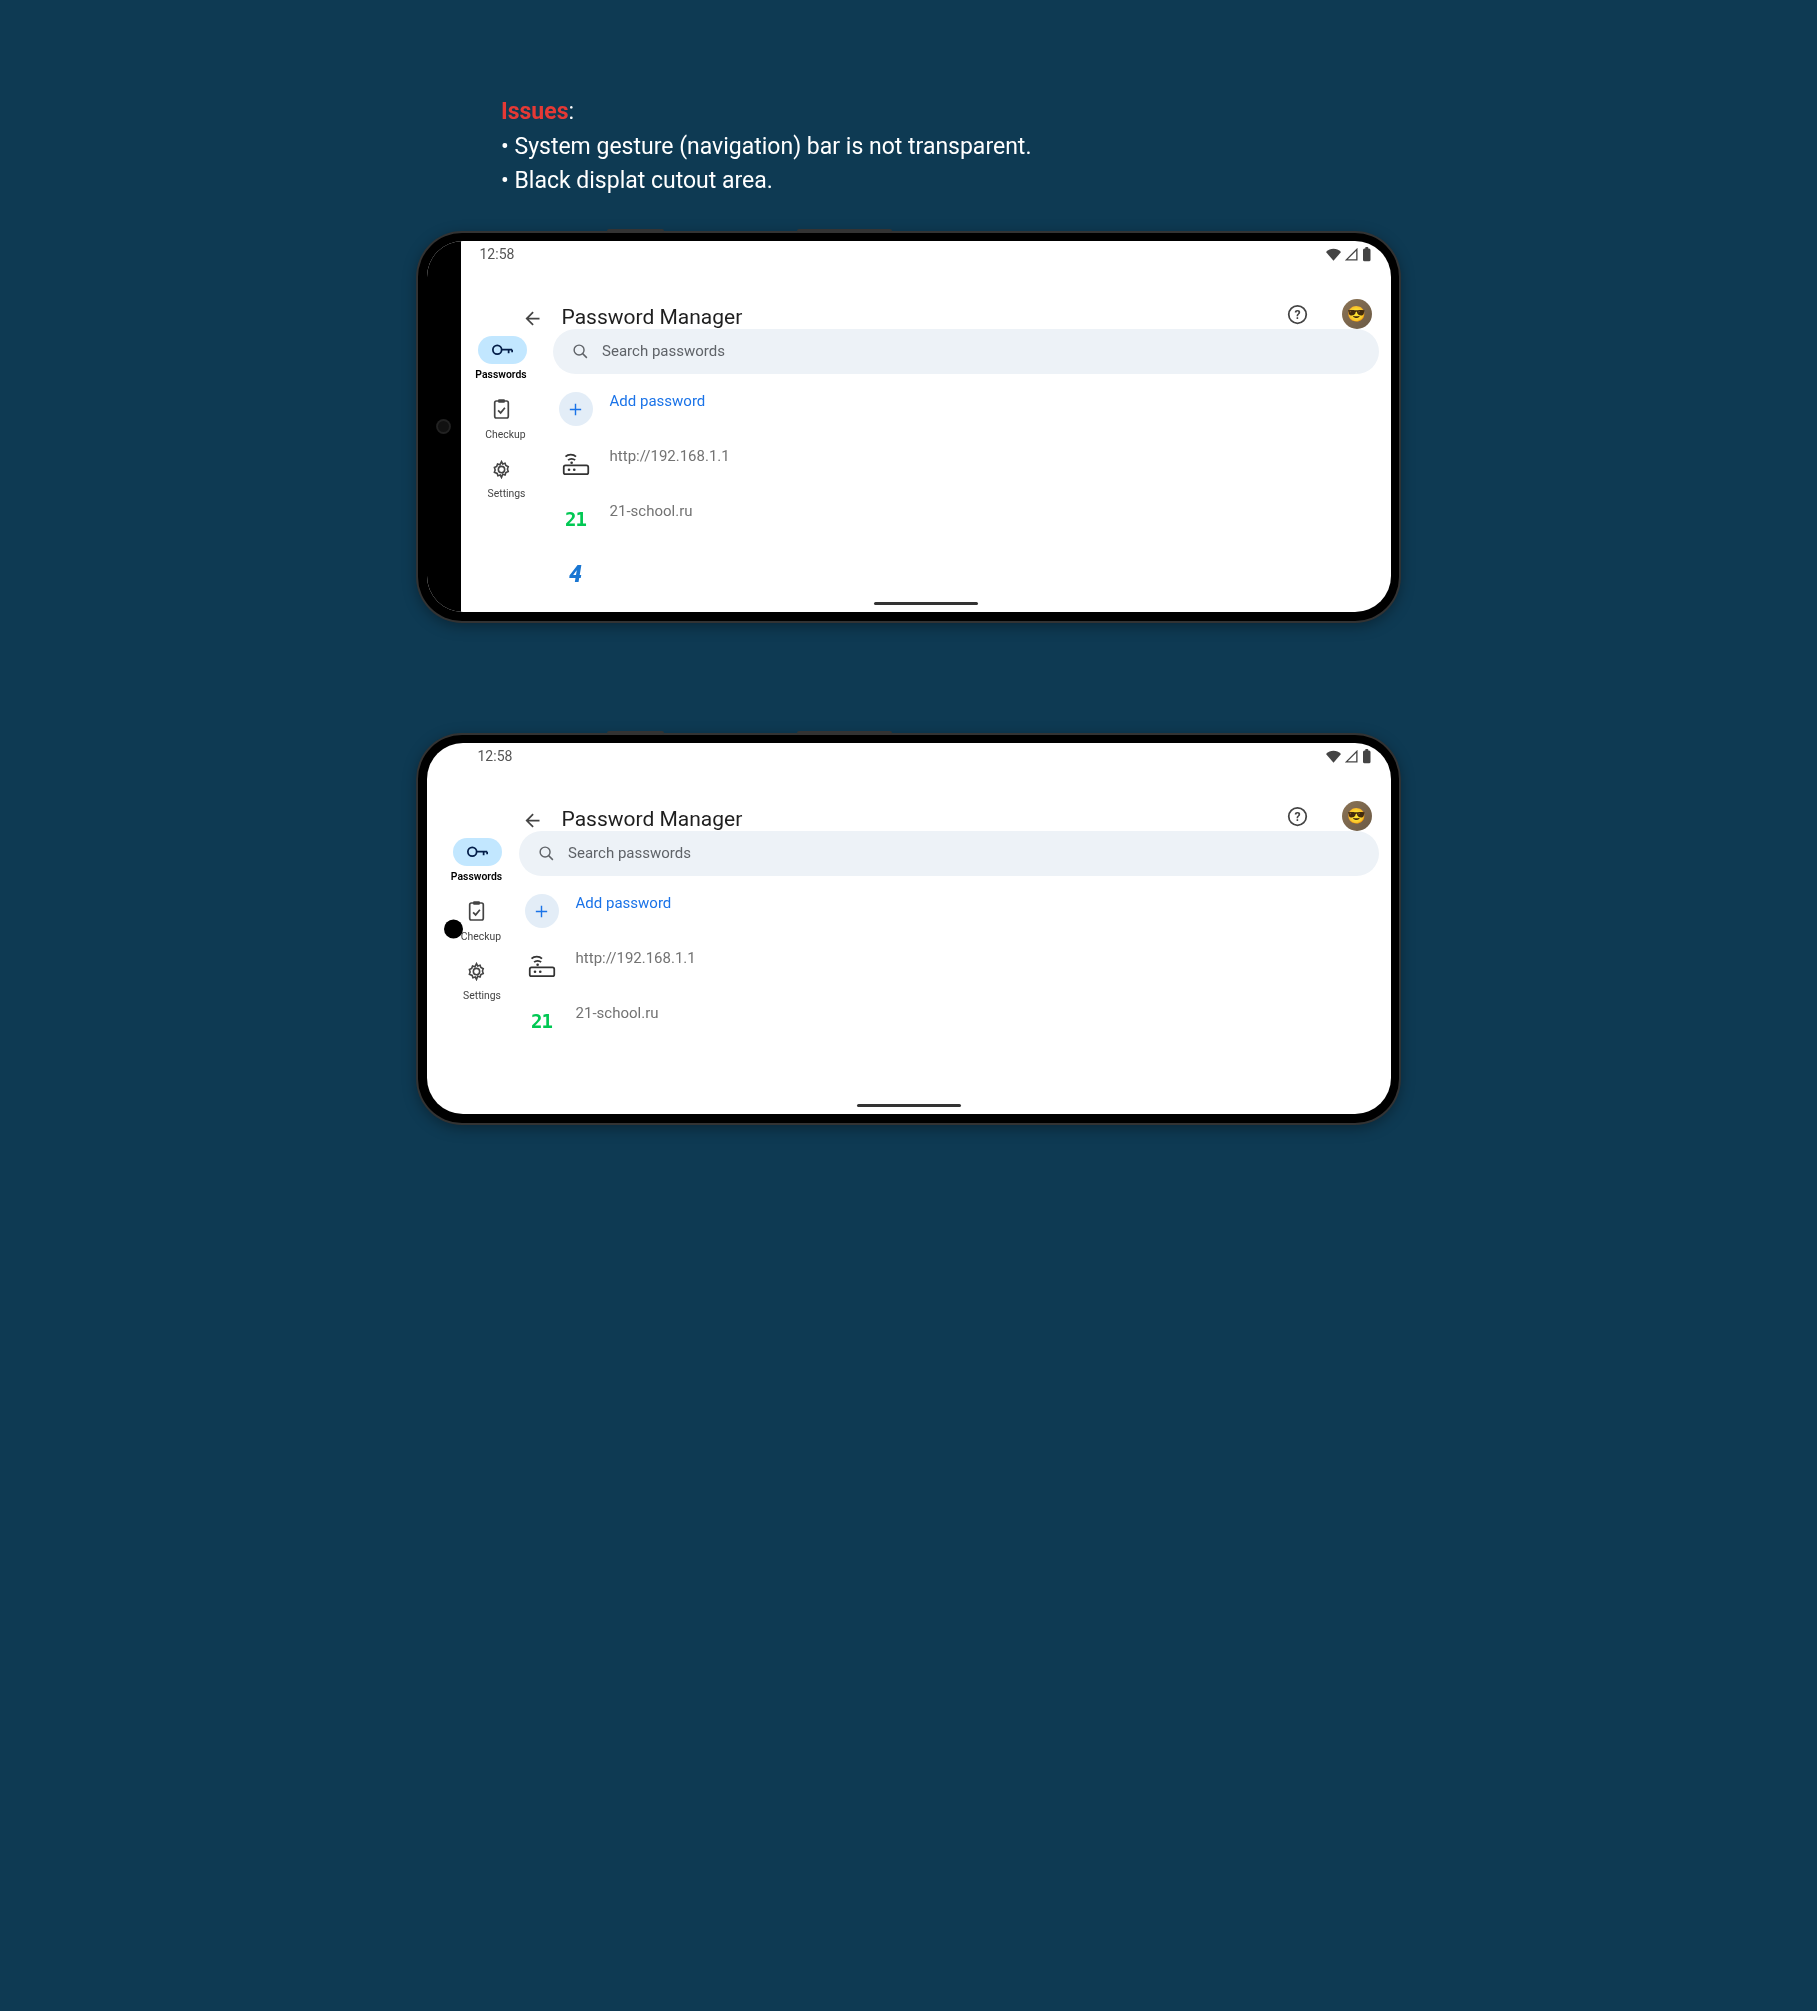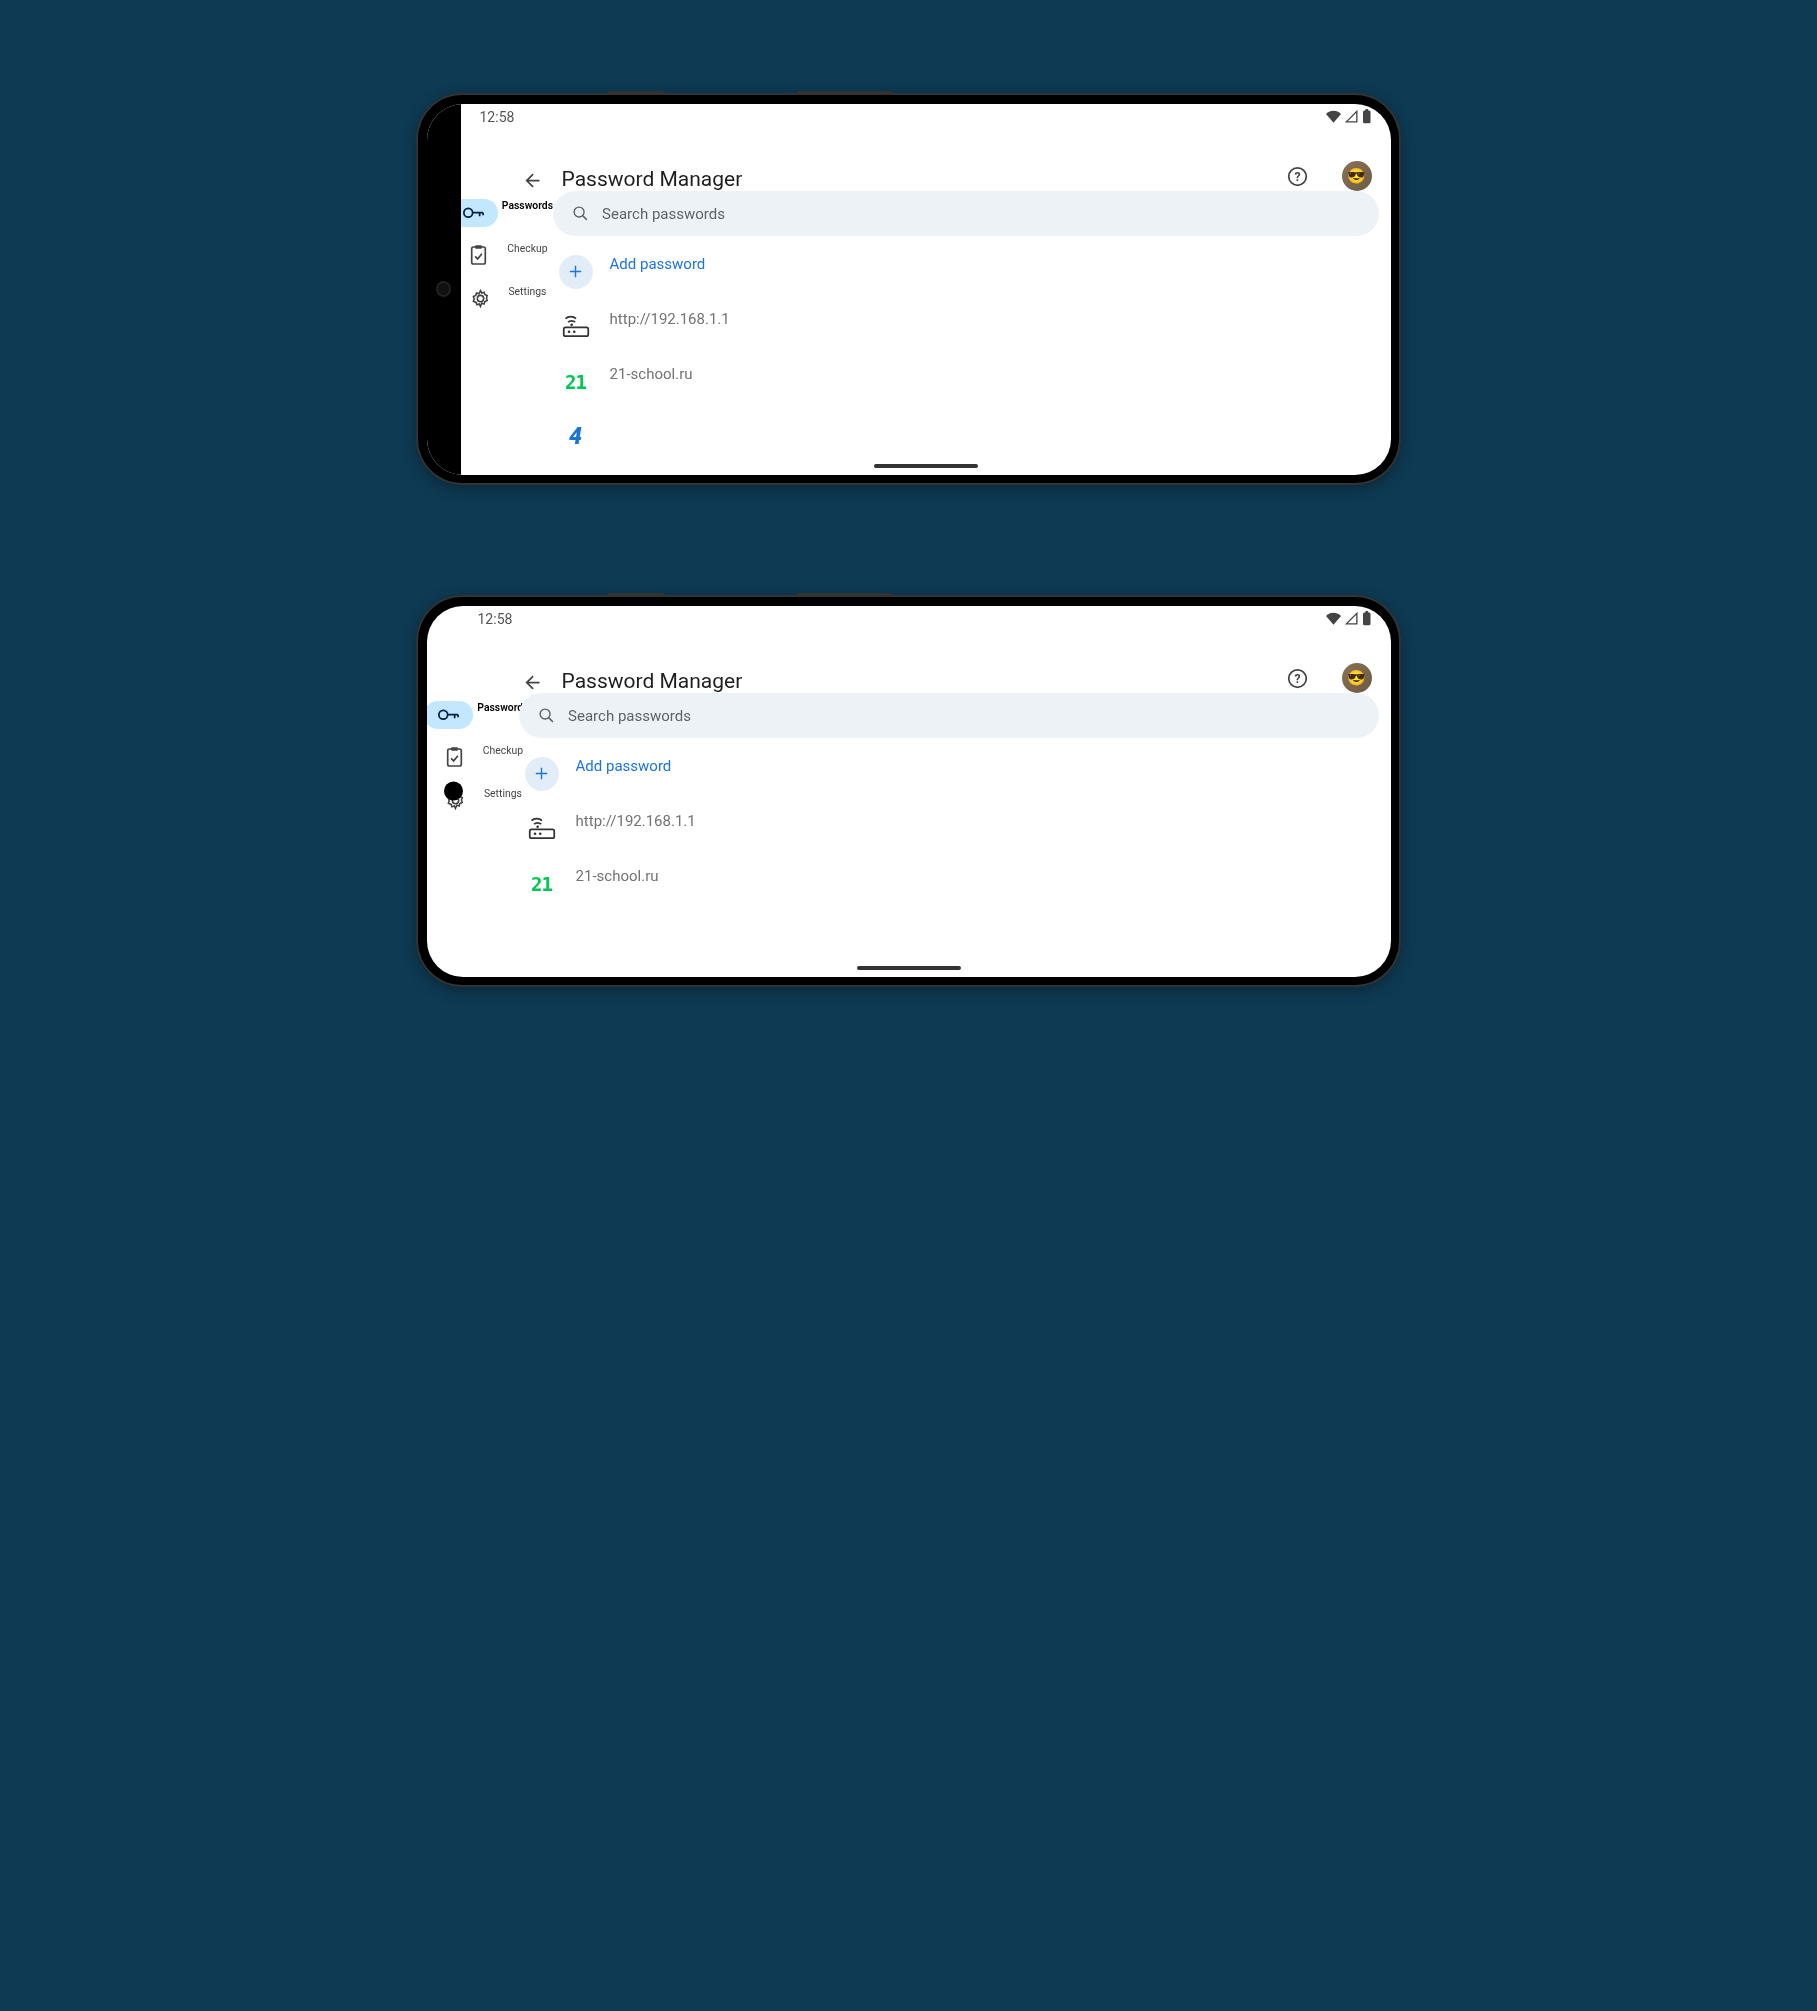"Issues:" div.section-text { html: none -> <div> <span>Issues</span><span>:</span><br> <span>• <span>System gesture (navigation) bar is not transparent.</span></span><br> <span>• <span>Black displat cutout area.</span></span> </div> }
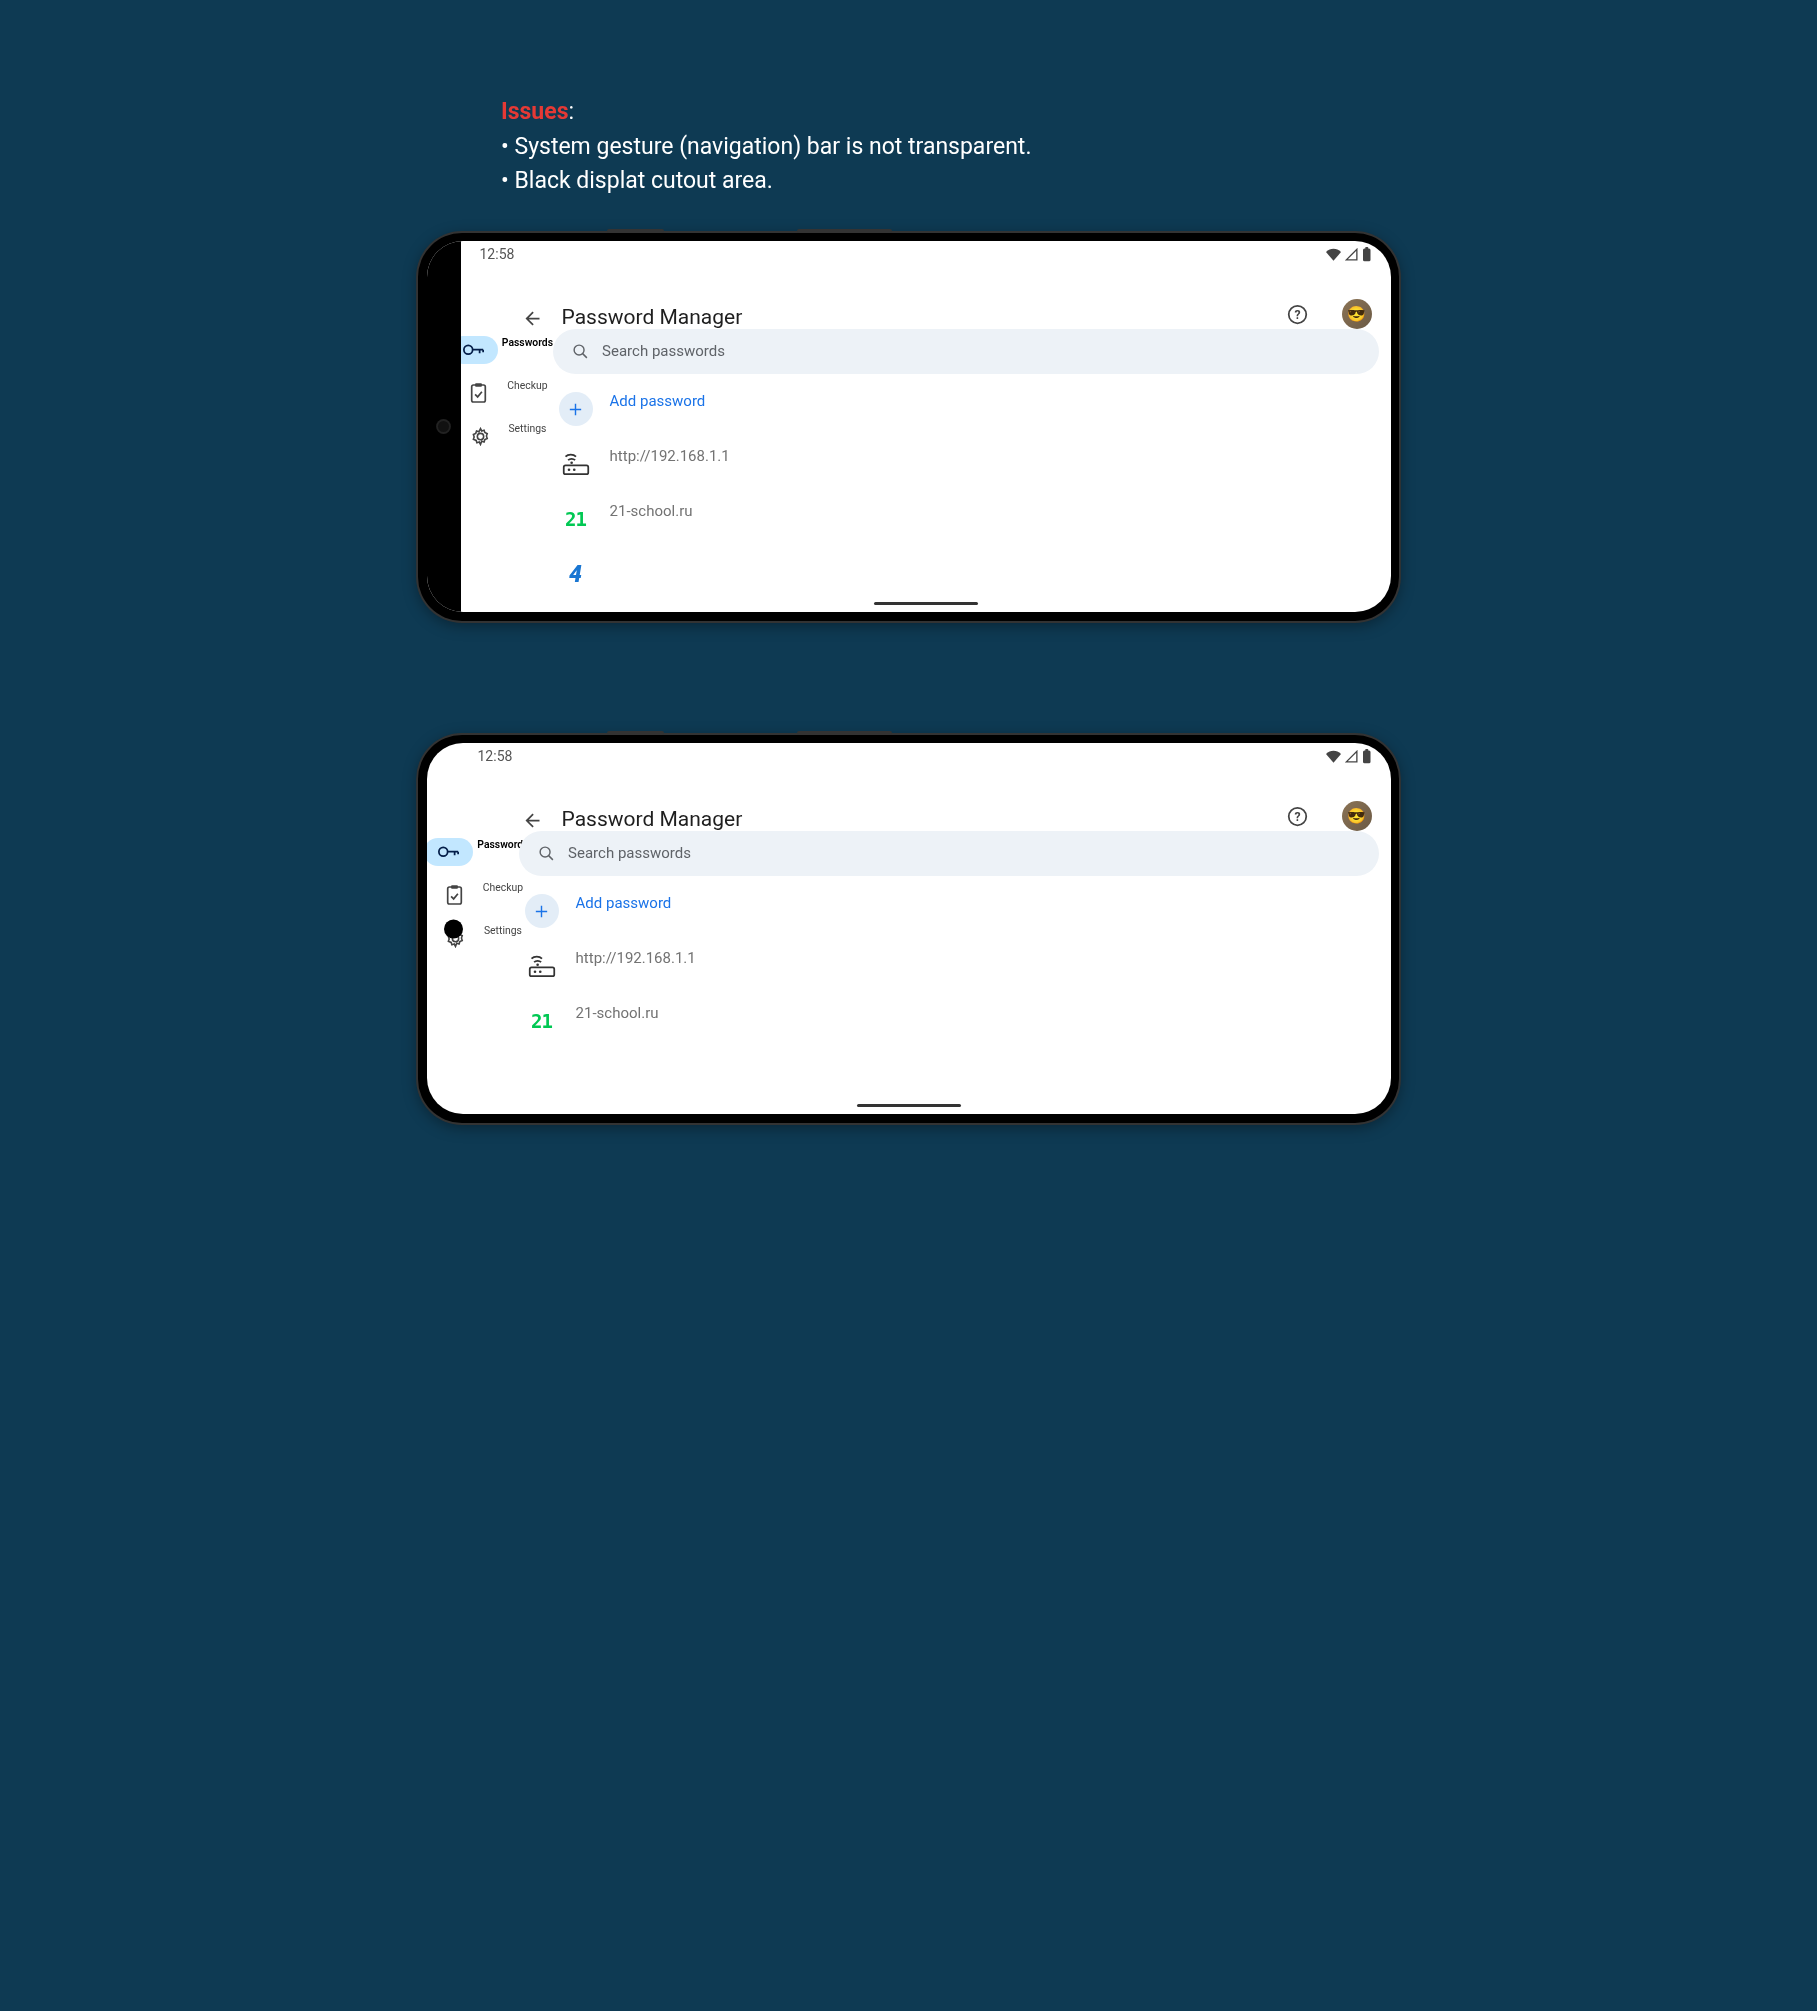"Passwords" .nav-item { align-items: flex-start -> flex-end; flex-direction: row -> column }
